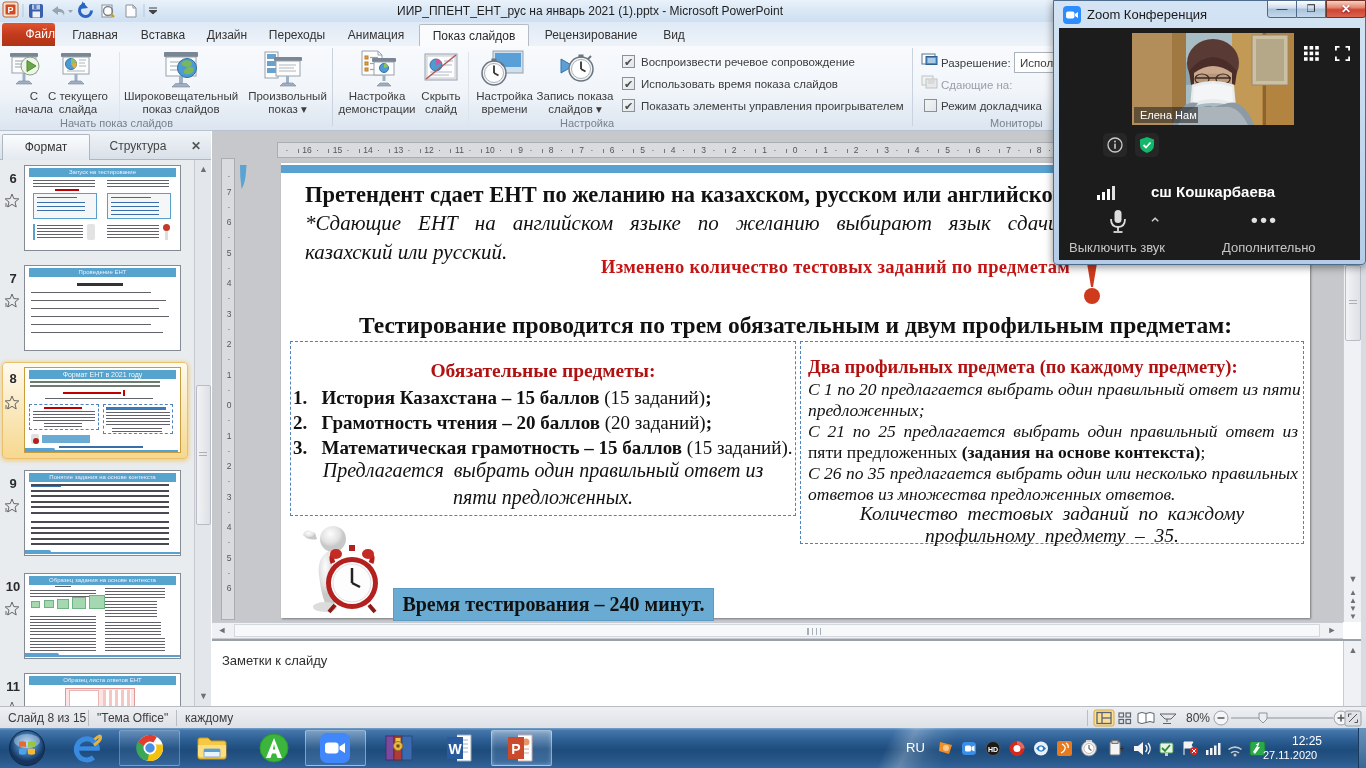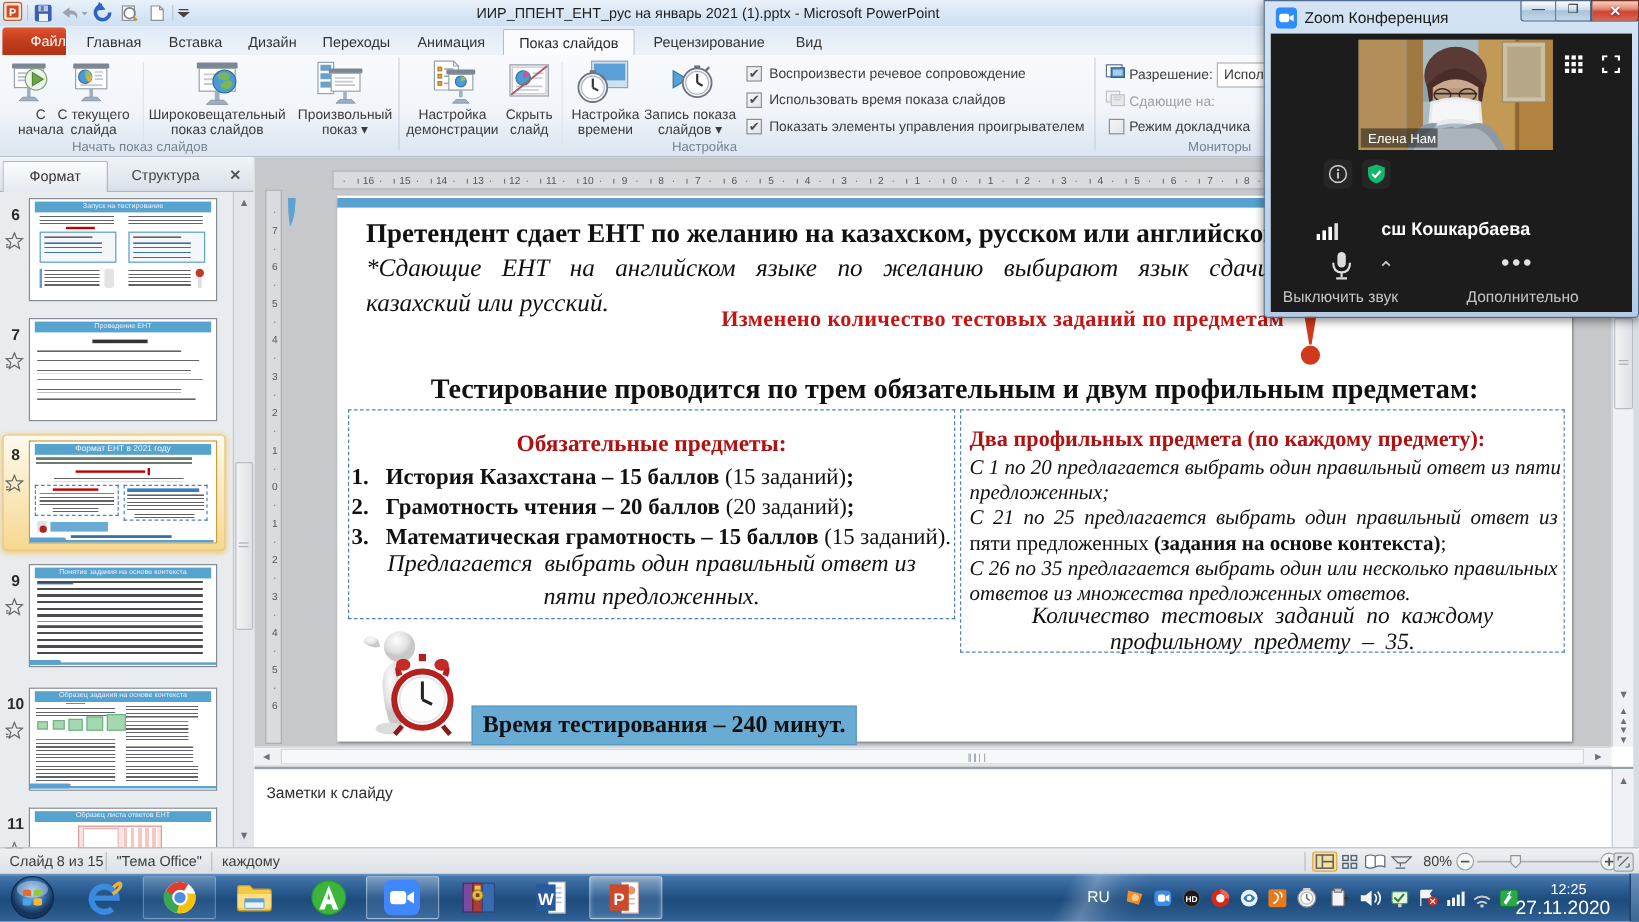"27.11.2020" div.abs { font-size: 16px -> 11px }
